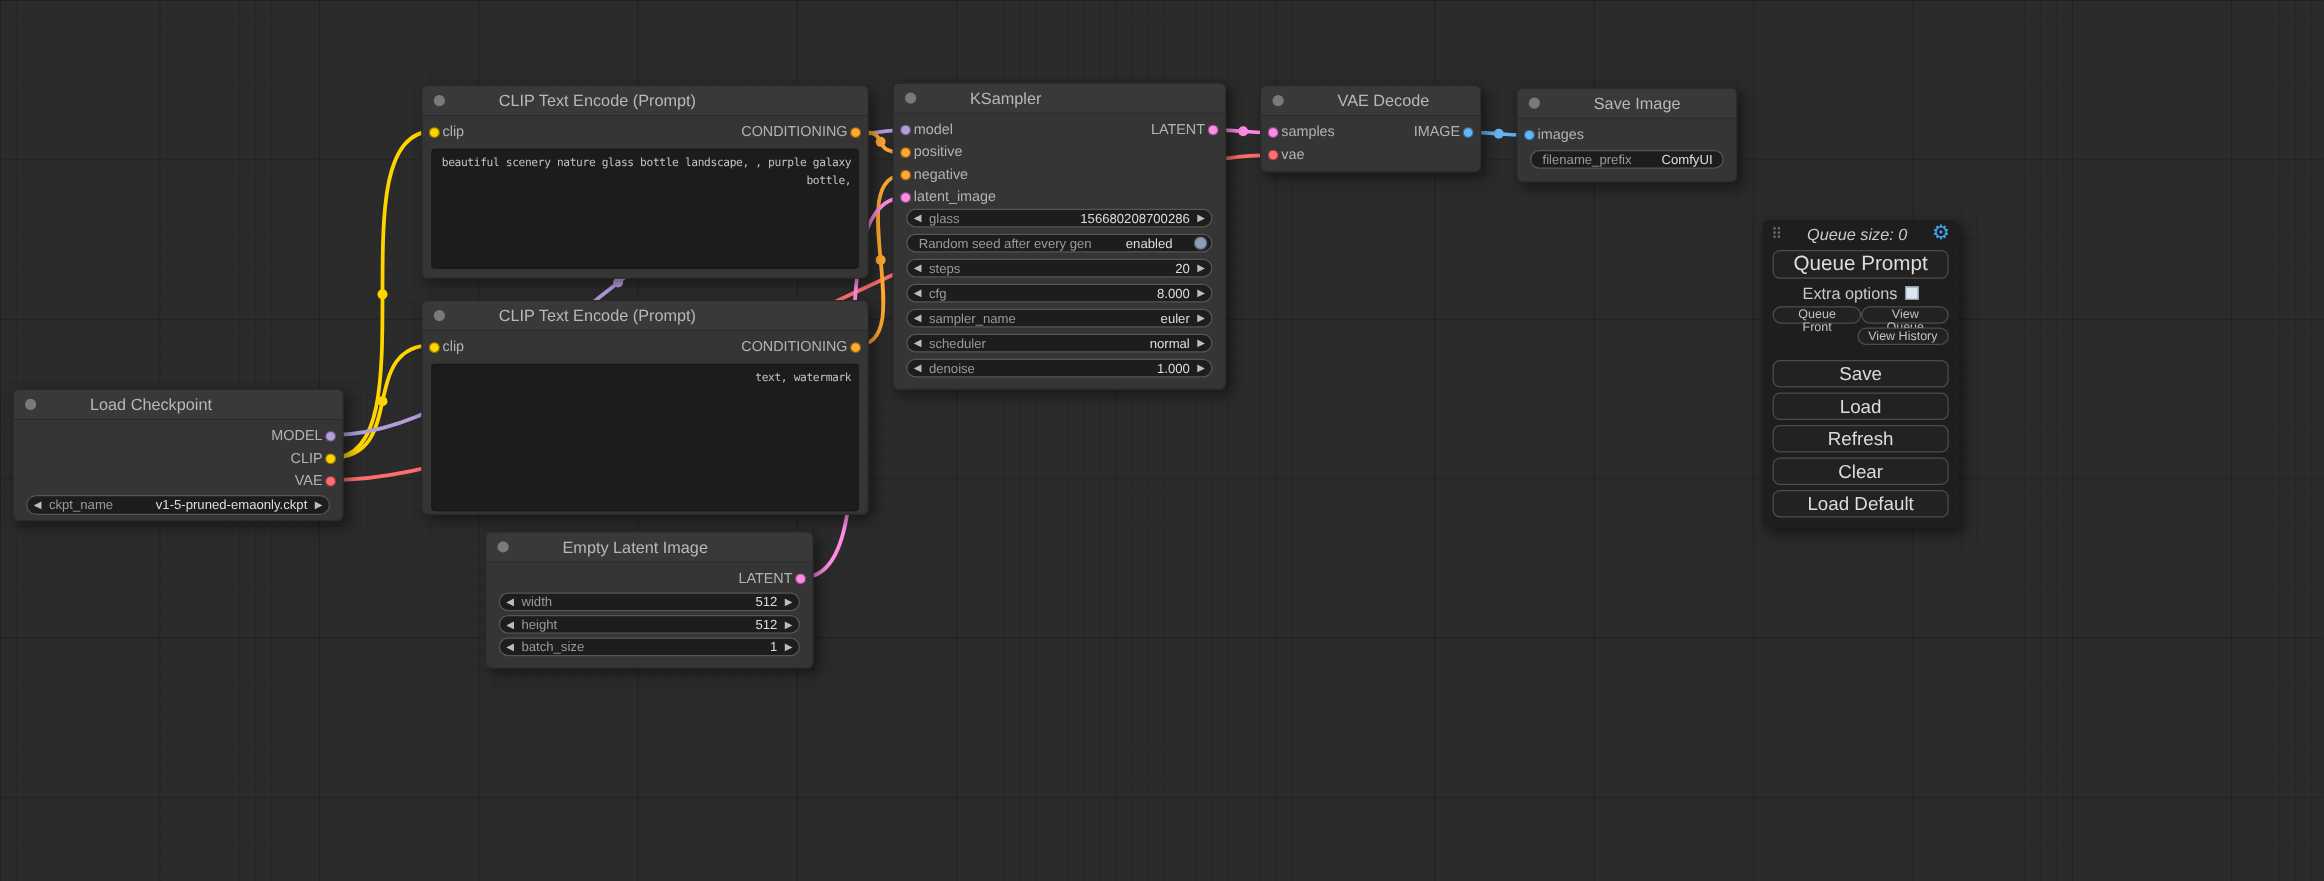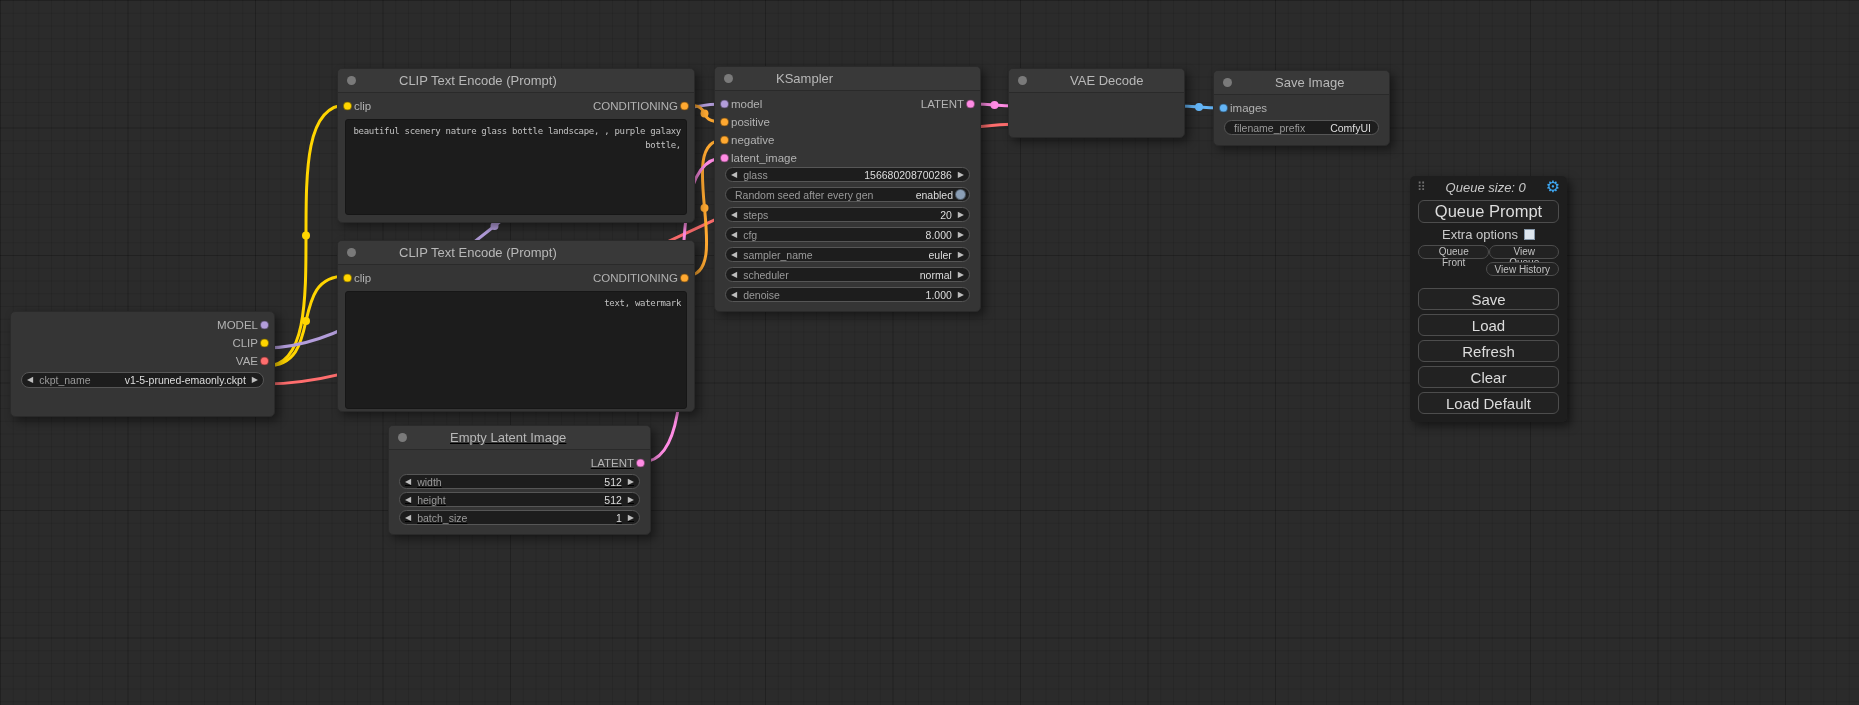"samples" div.slots { html: none -> <div> <div> <span></span> <span>samples</span> <span>IMAGE</span> <span></span> </div> <div> <span></span> <span>vae</span> </div> </div> }
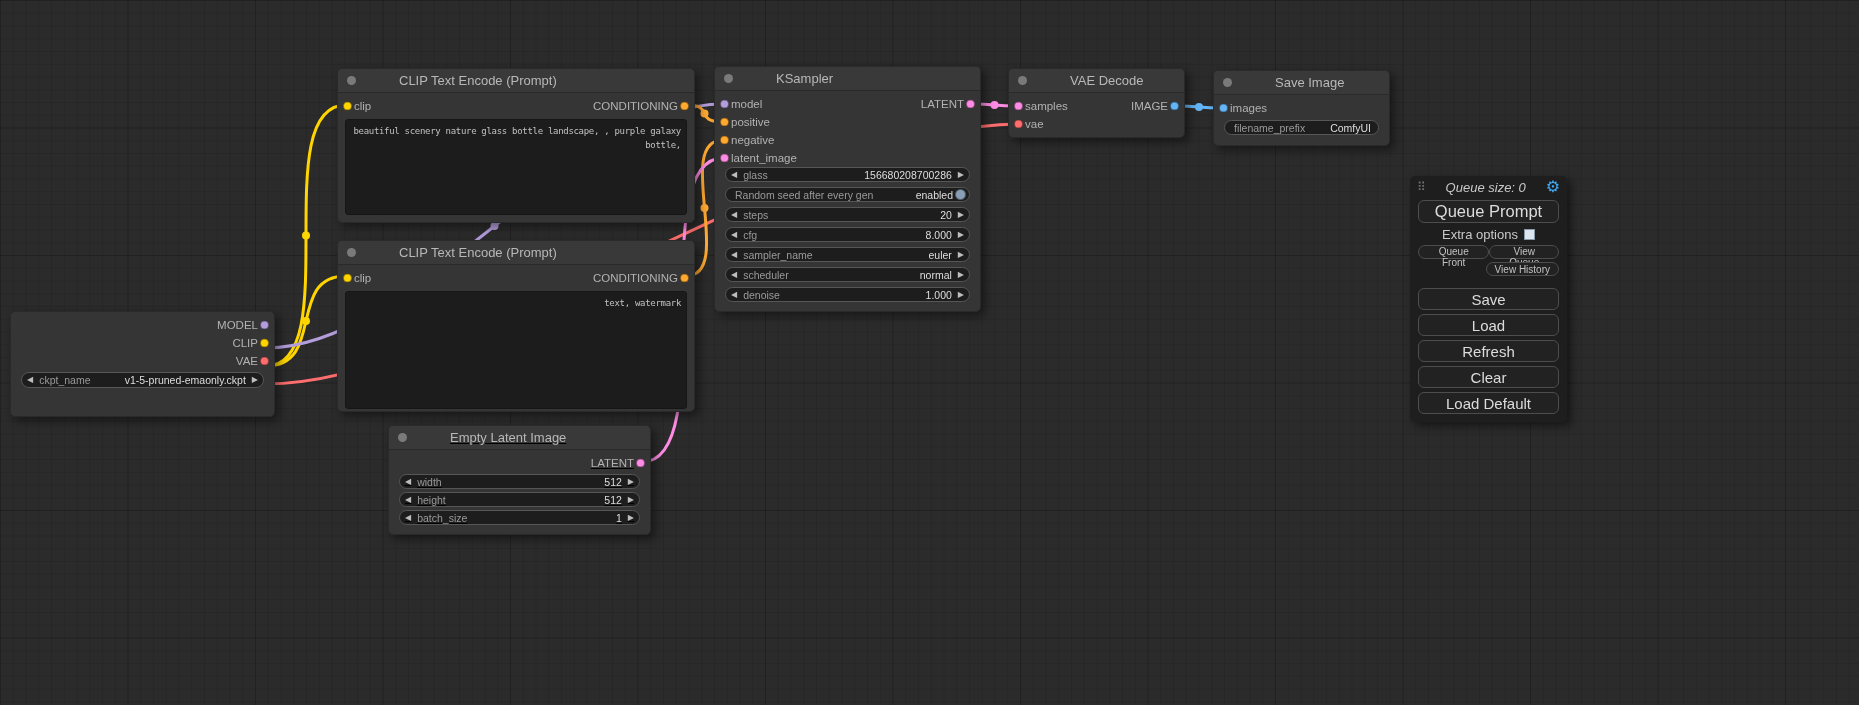"ComfyUI" .widget.noarrow .wval { margin-right: 2px -> 17px }
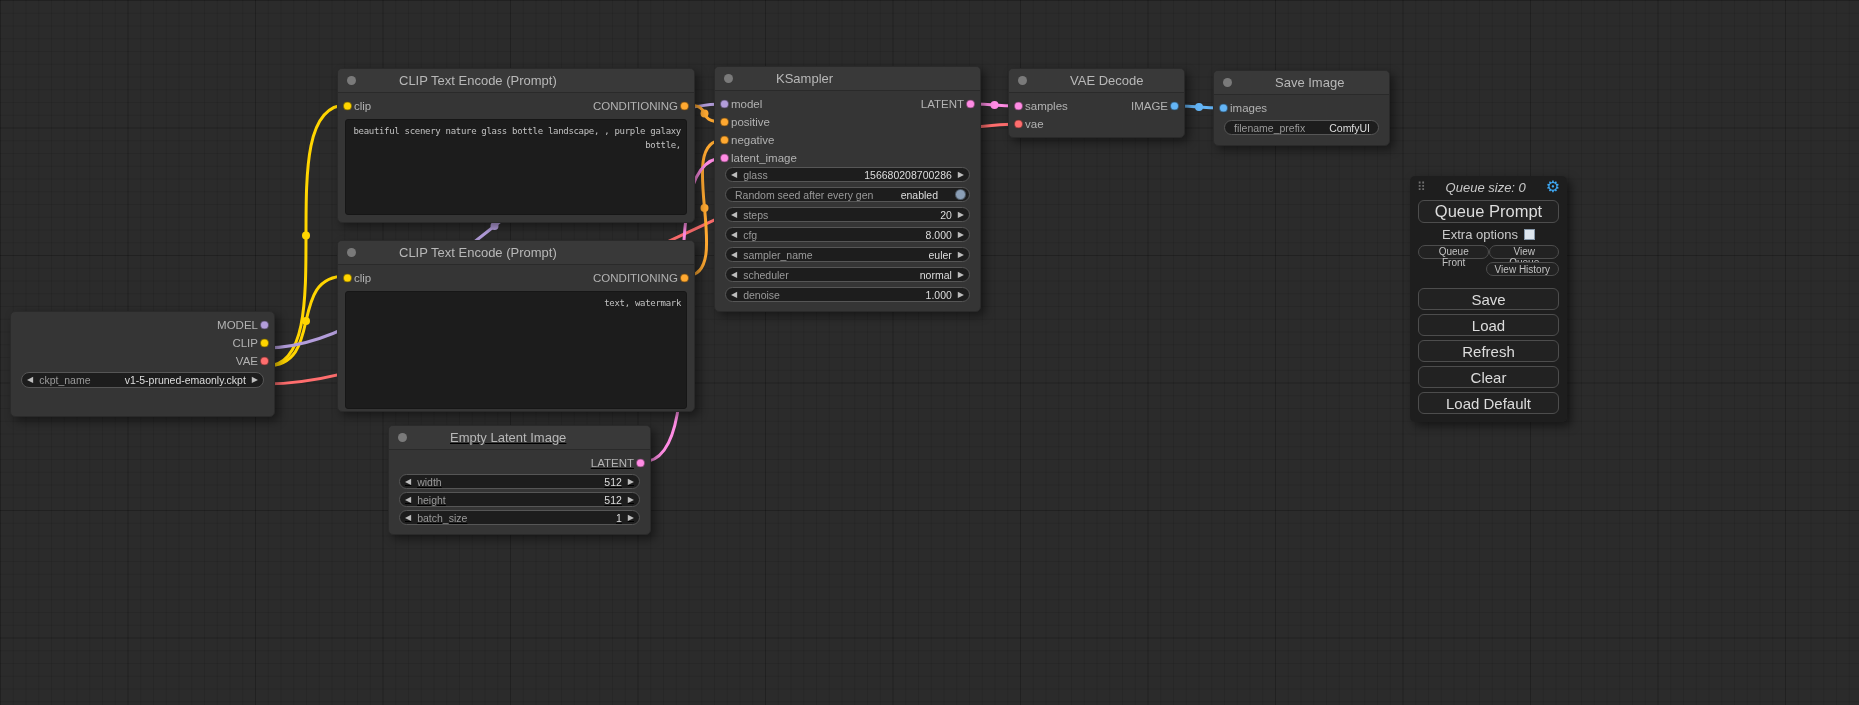"Load Checkpoint" div.node-title { html: none -> <div> <span></span> <span>Load Checkpoint</span> </div> }
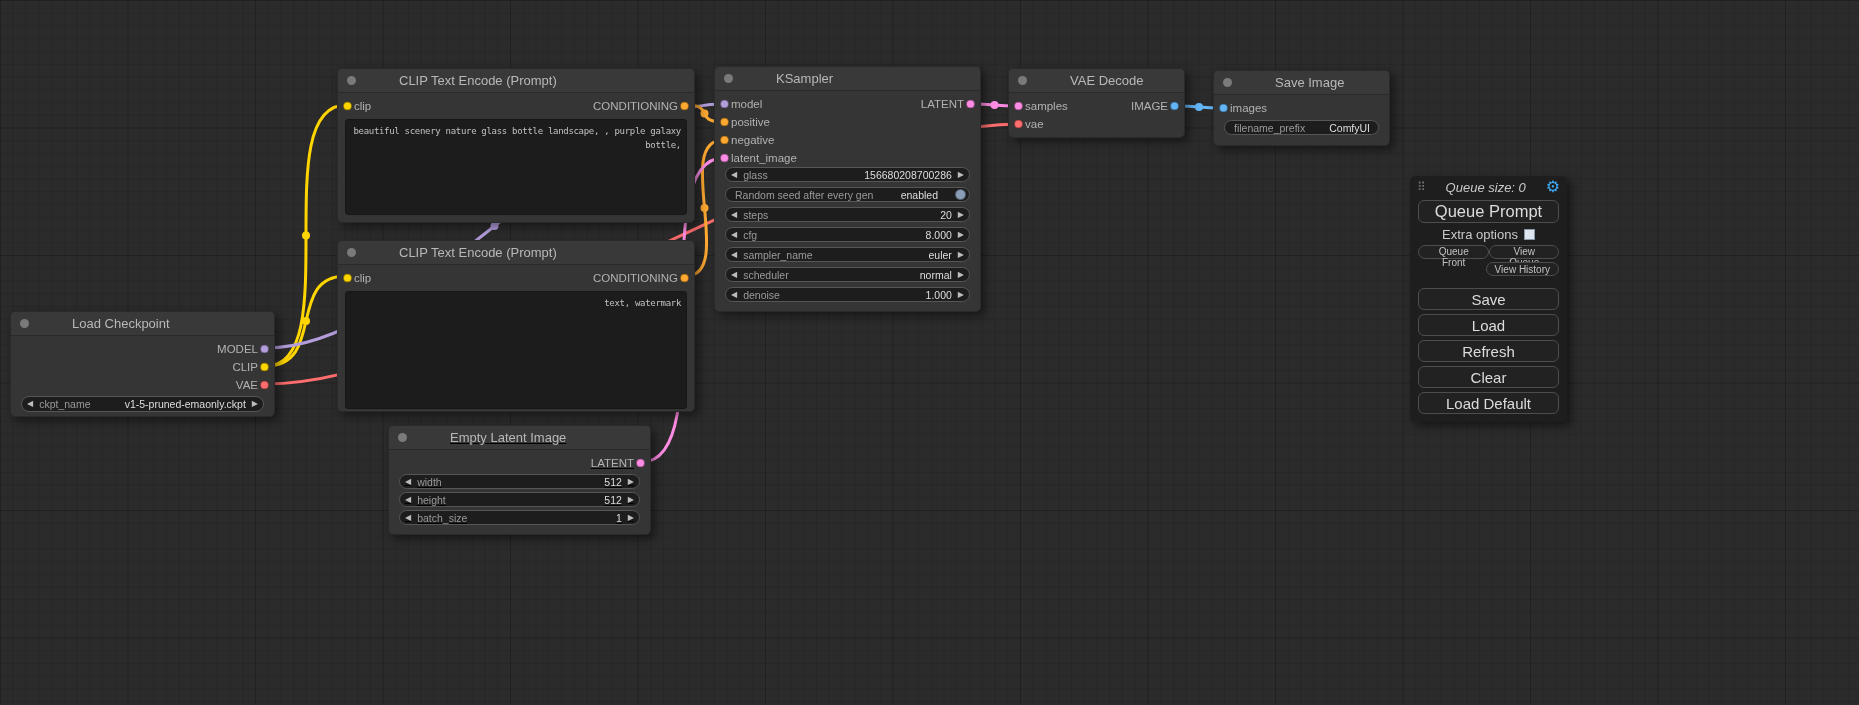"Empty Latent Image" .n-eli { text-decoration: underline -> none }
